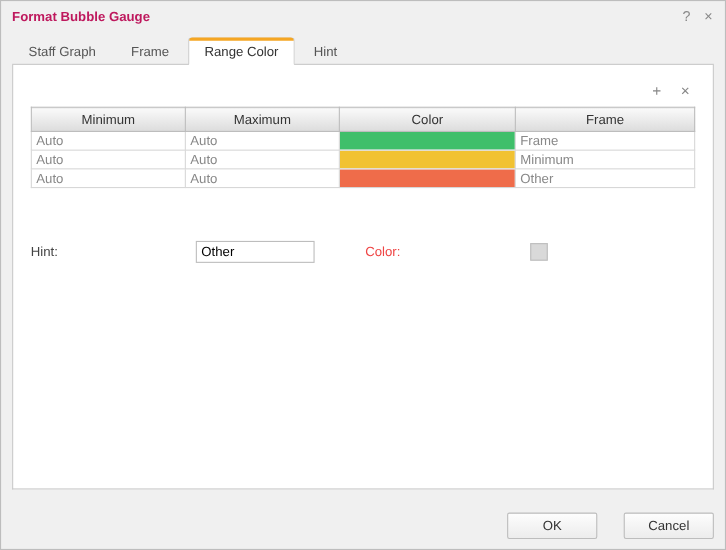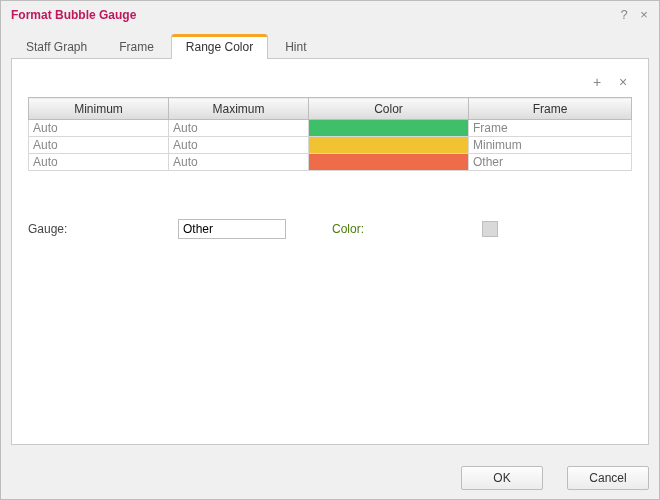"Gauge:" span.form-label { text: Gauge -> Hint }
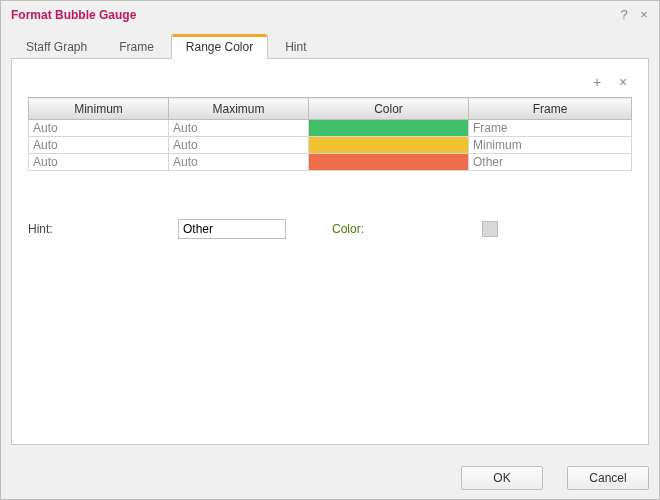"Color:" .color-label { color: #4d7c0f -> #ef4444 }
